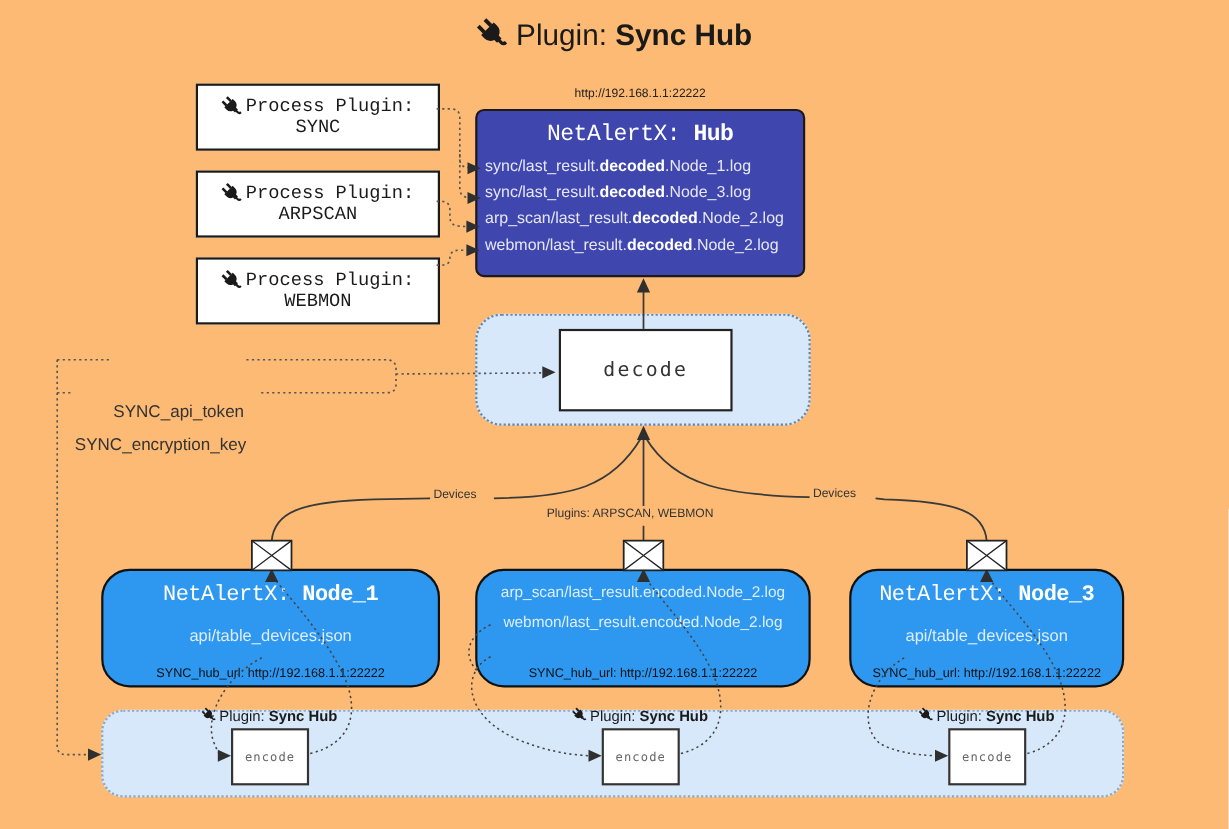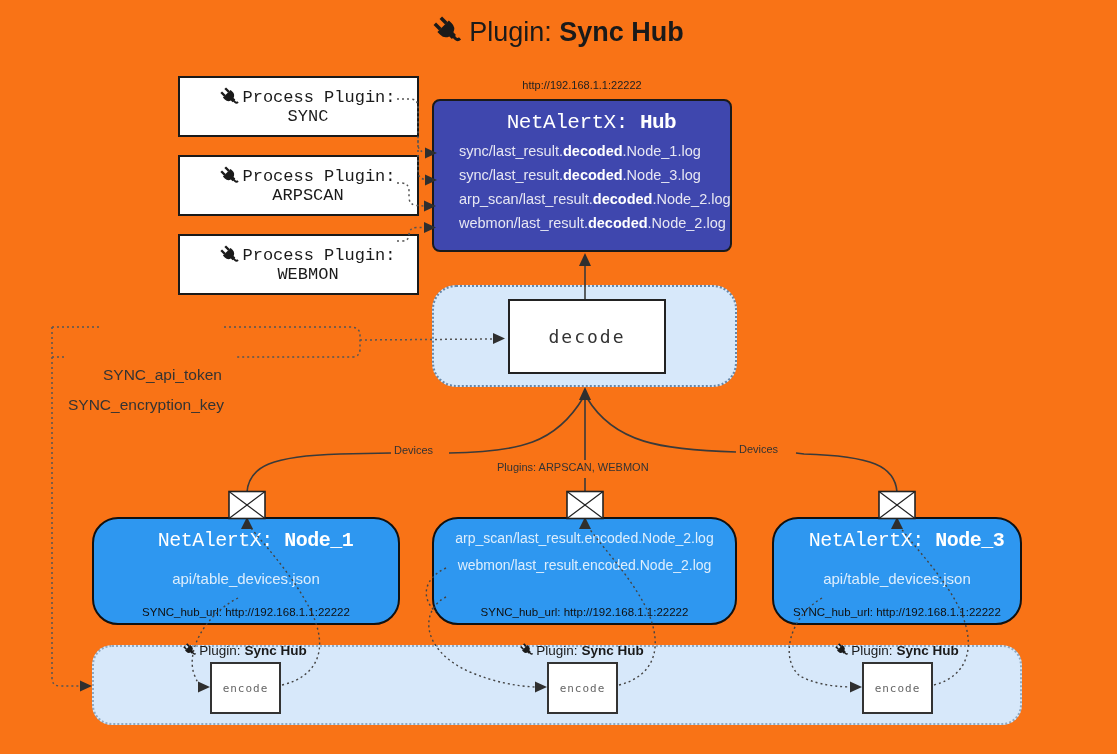"Plugin: Sync Hub" #canvas { background: #f97316 -> #fdba74 }
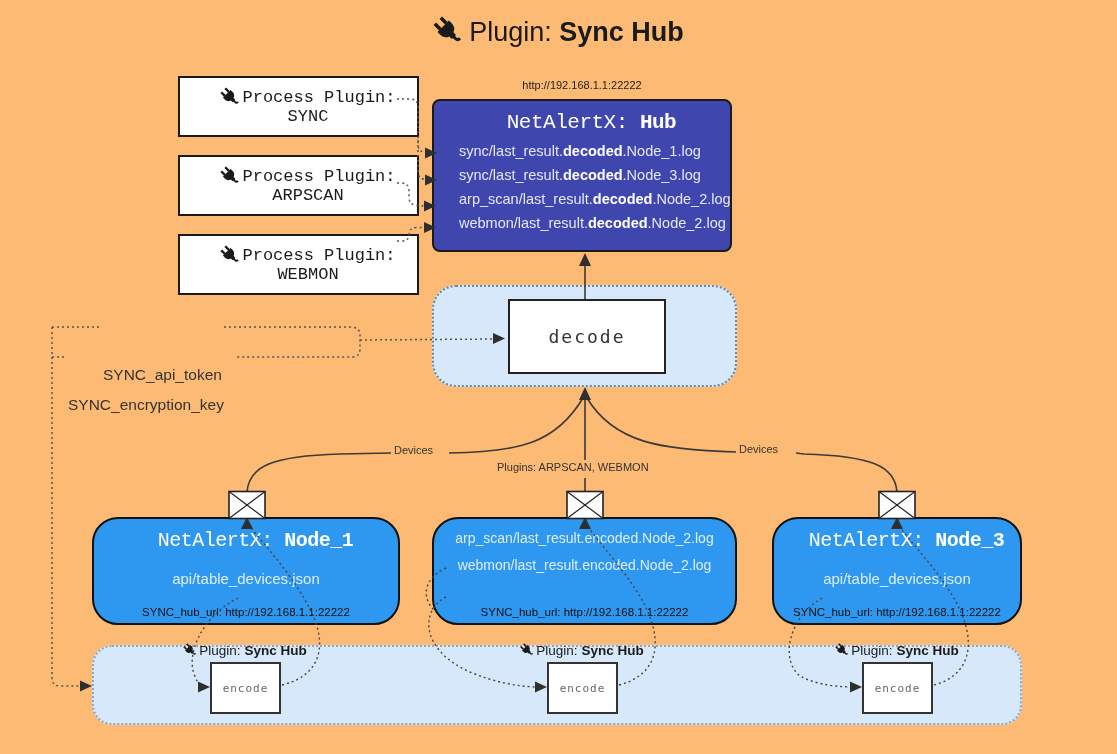"Process Plugin:" .mono { padding-left: 19px -> none }
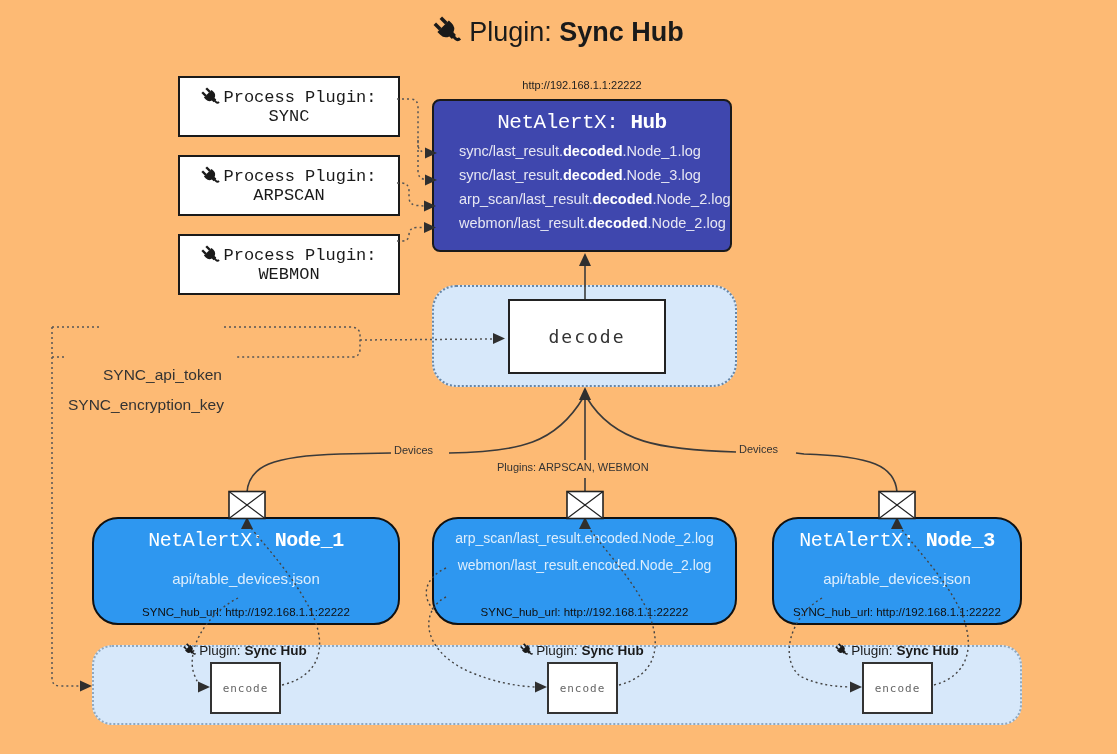"sync/last_result.decoded.Node_1.log" .hub-logs { padding-left: 25px -> 7px }
